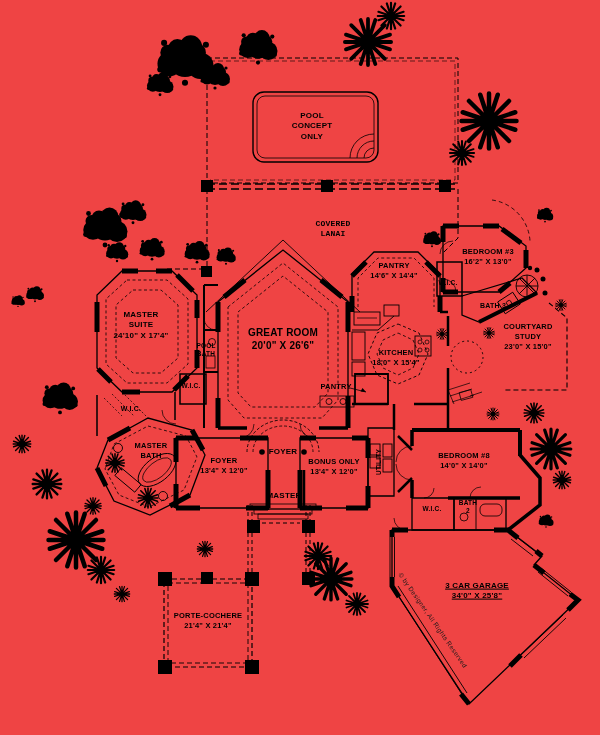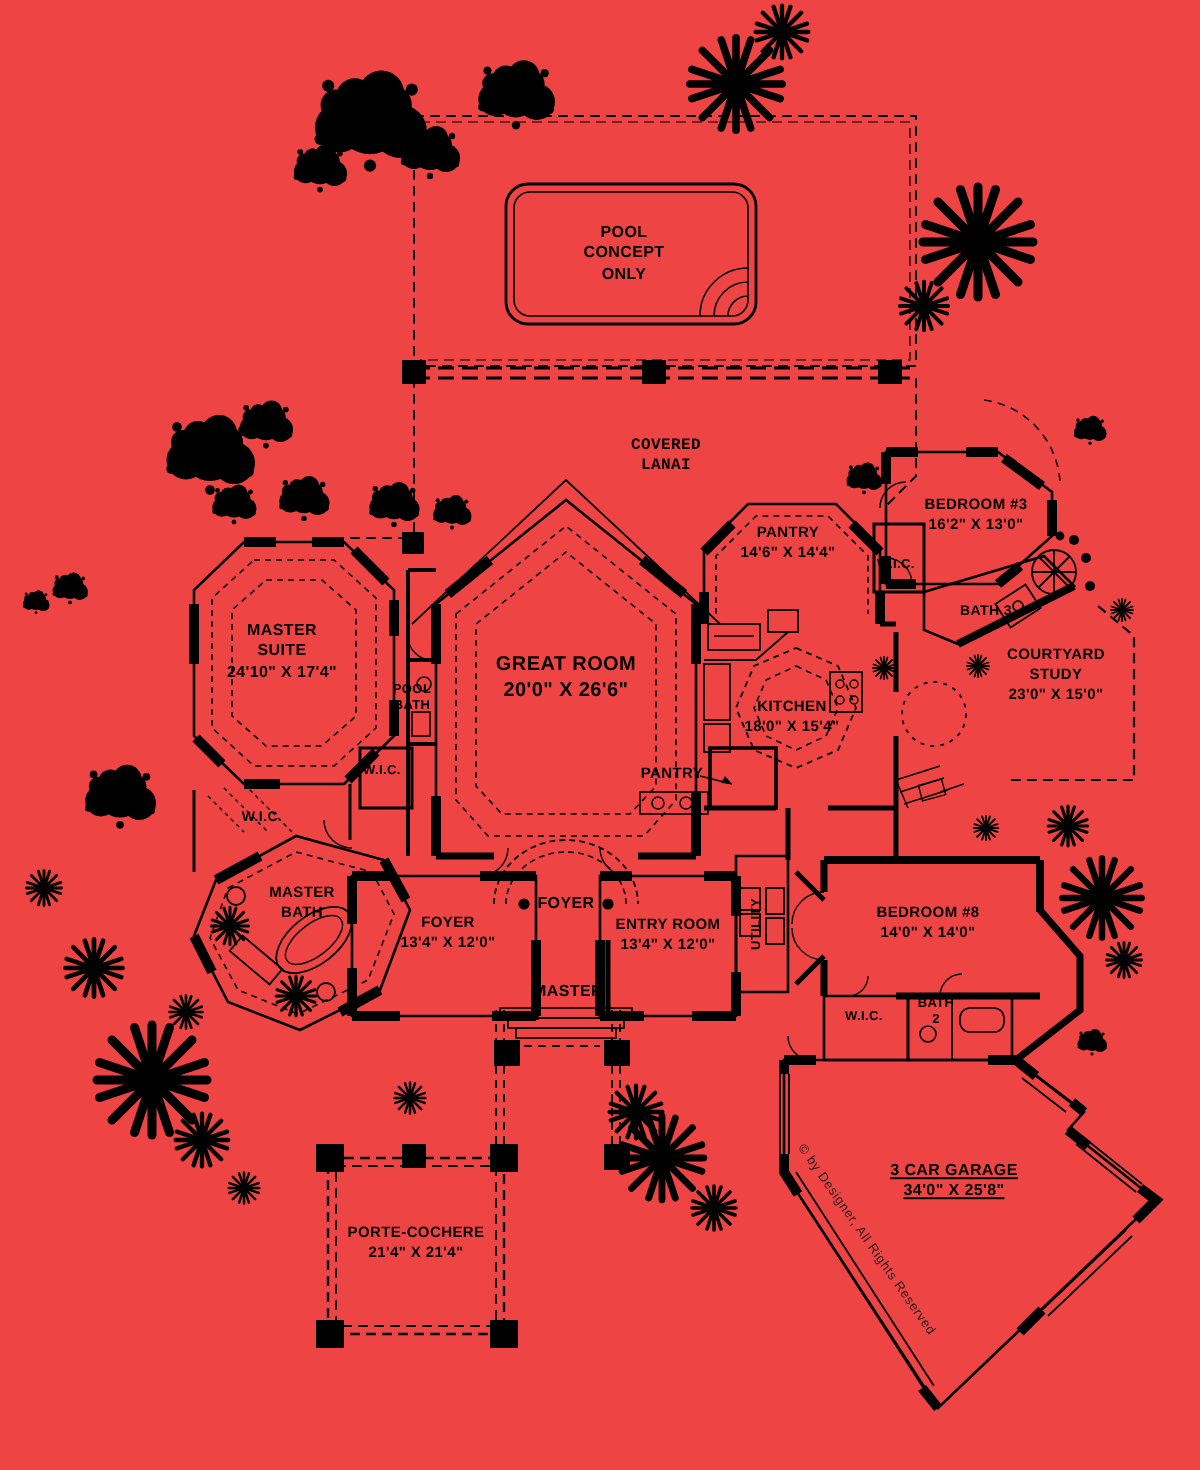"ENTRY ROOM" span { text: ENTRY ROOM -> BONUS ONLY }
